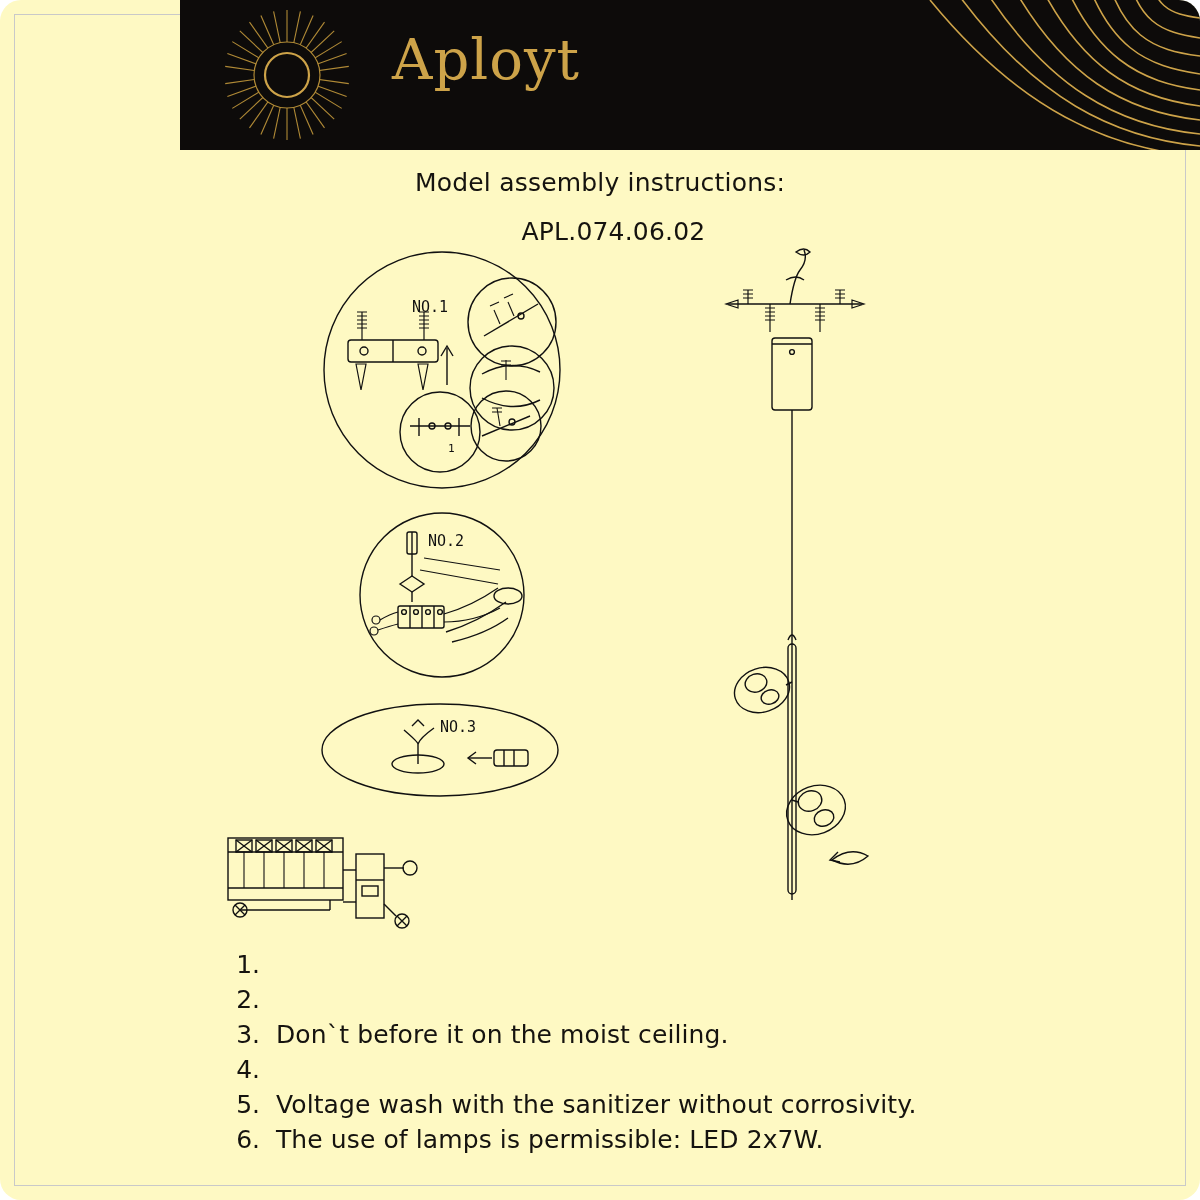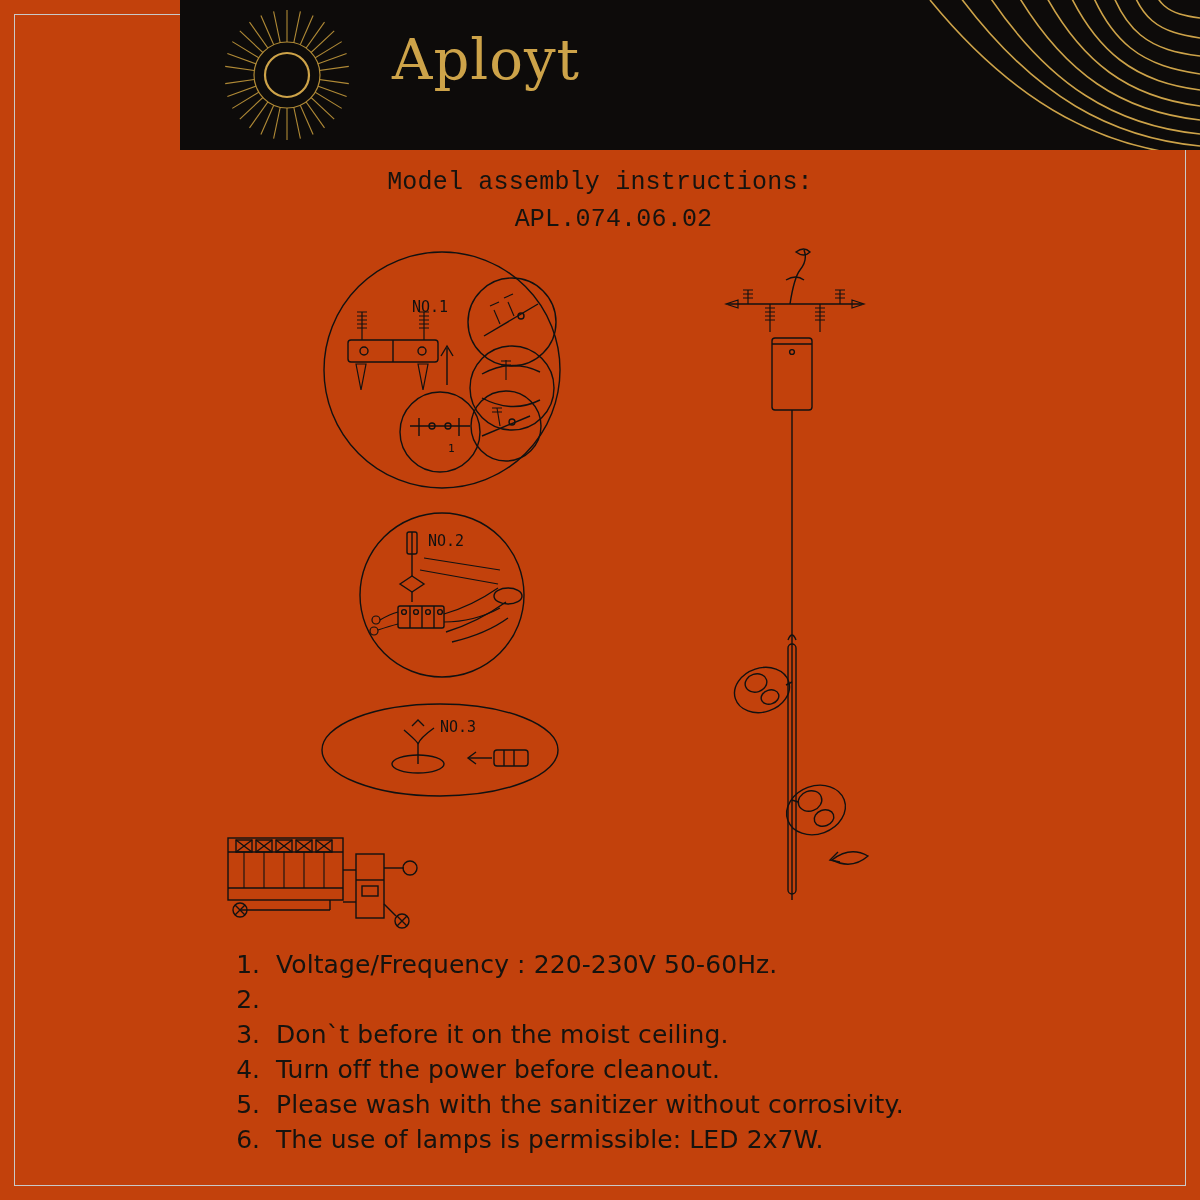"Aployt" .page { background: #c2410c -> #fef9c3; border-radius: none -> 21px }
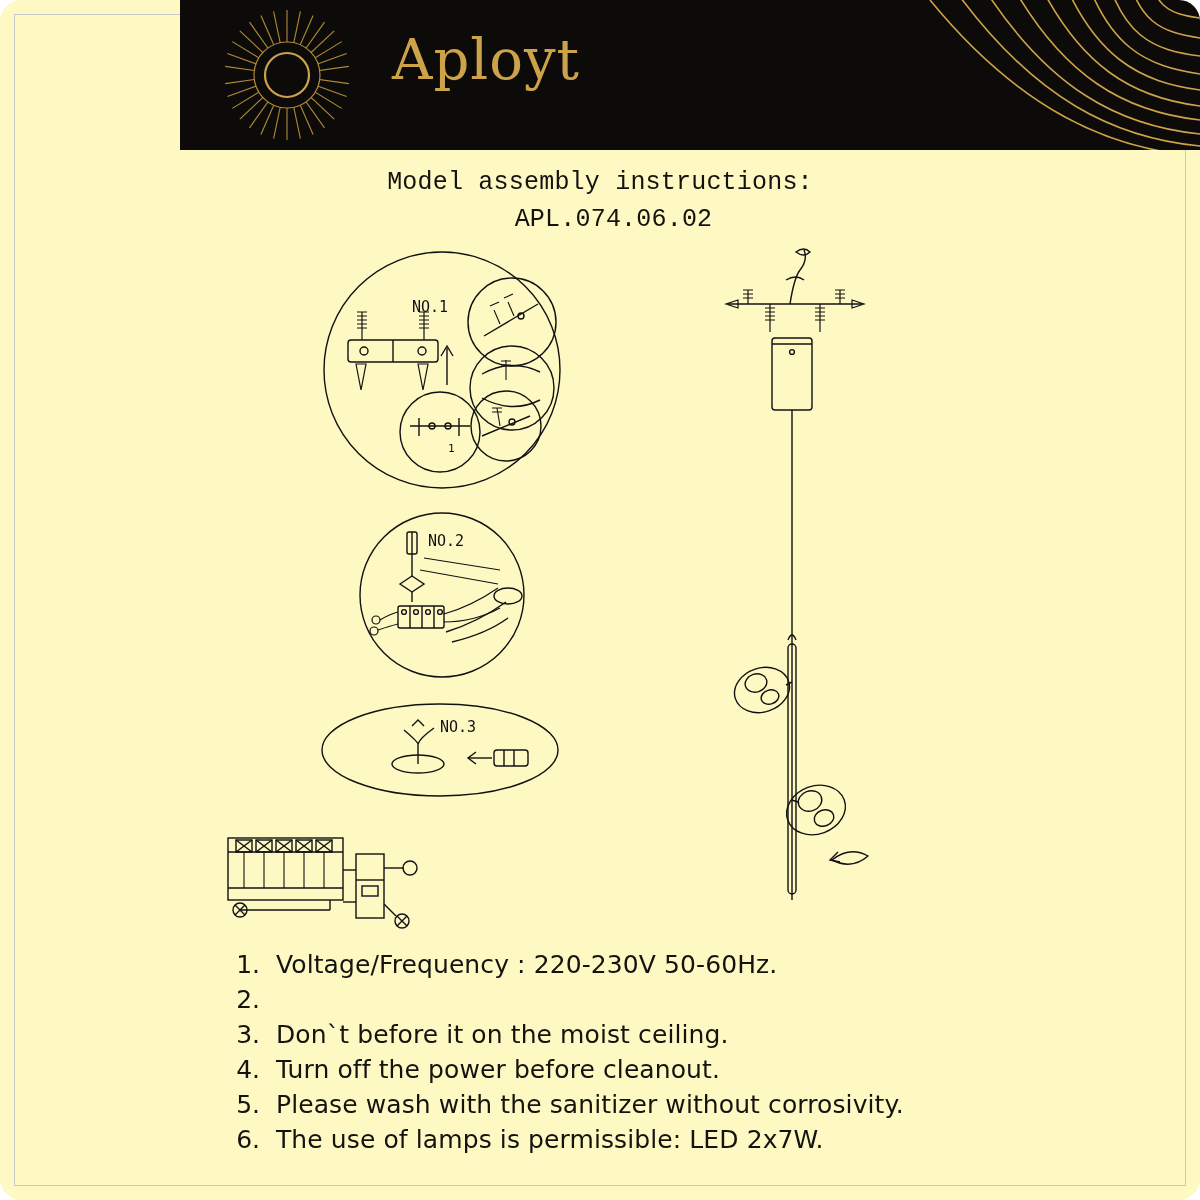"Model assembly instructions:" .title-block { font-family: Liberation Mono, monospace -> none }
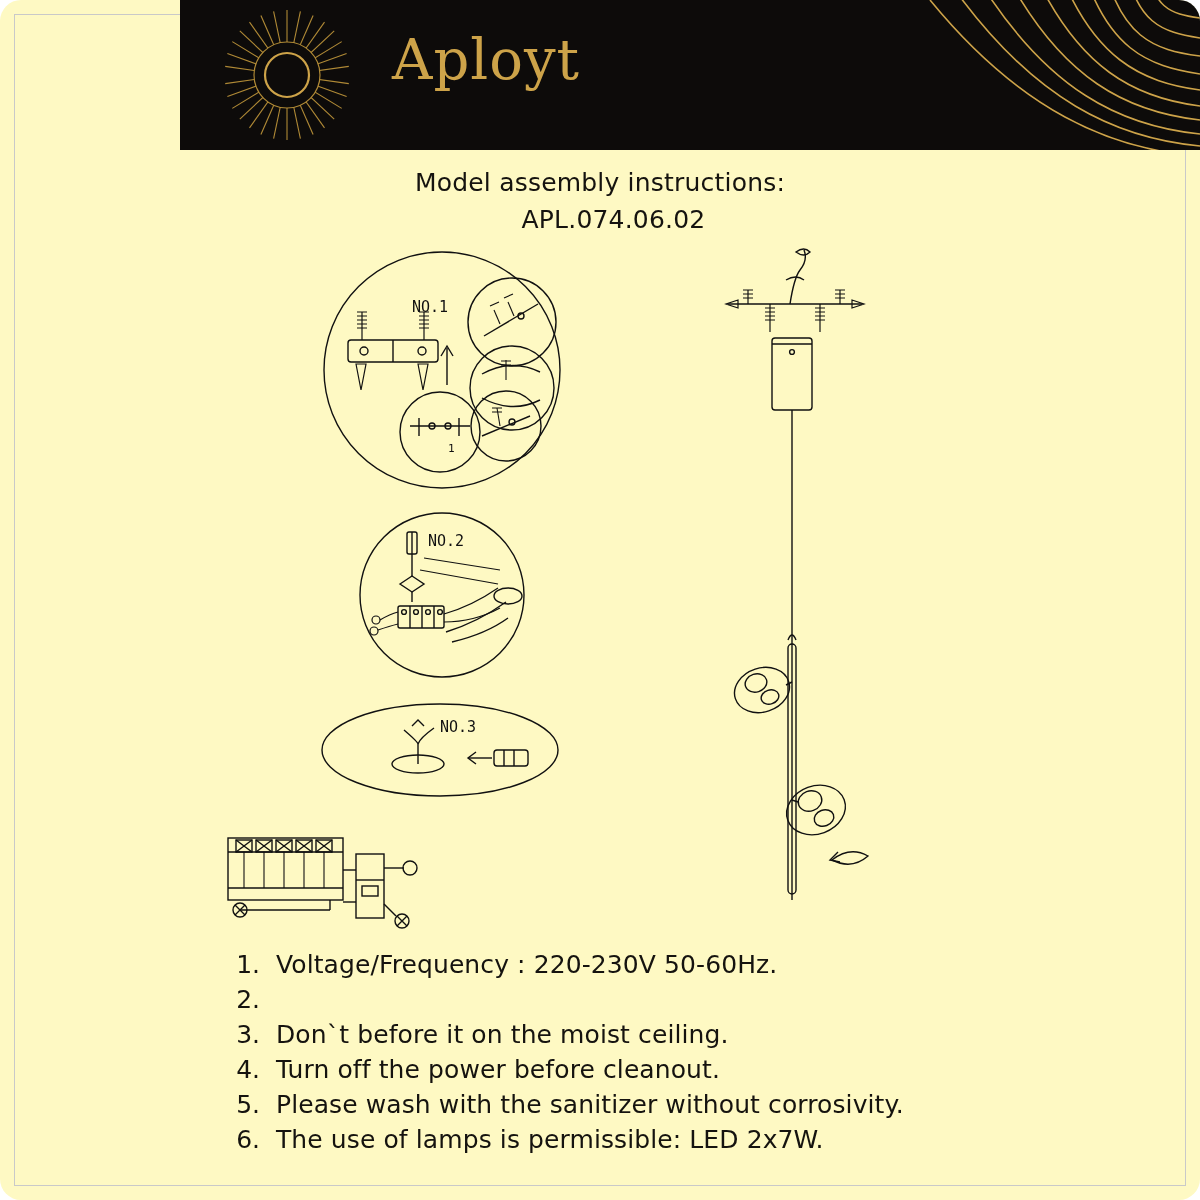"APL.074.06.02" .title-line2 { margin-top: 8px -> 20px }
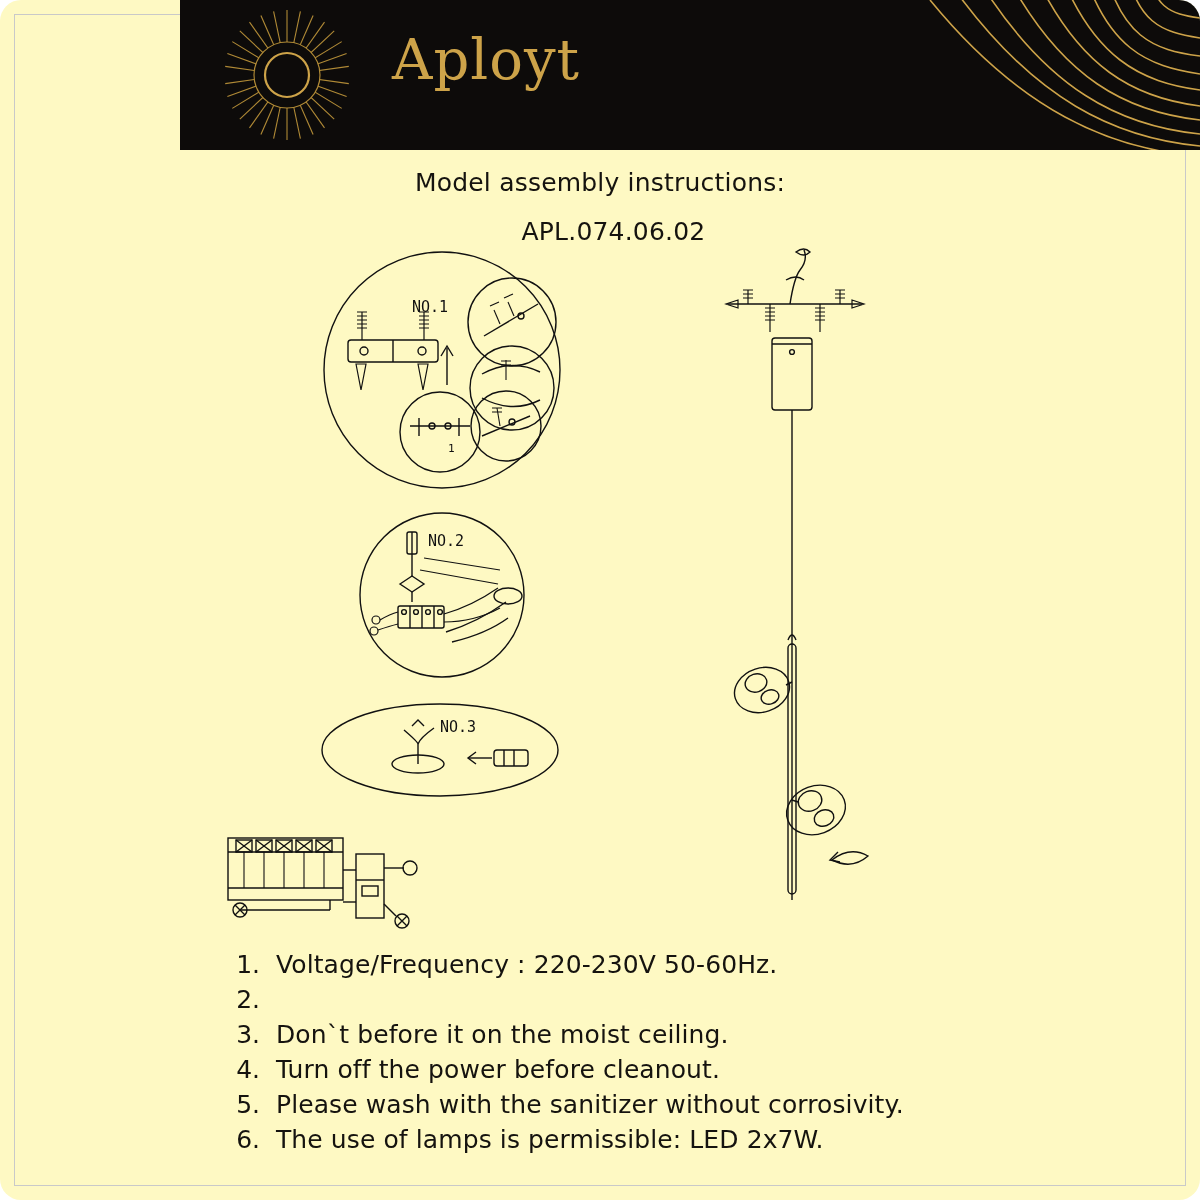"Voltage/Frequency : 220-230V 50-60Hz." div.note-text { html: <div>Voltage/Frequency : 220-230V 50-60Hz.</div> -> none }
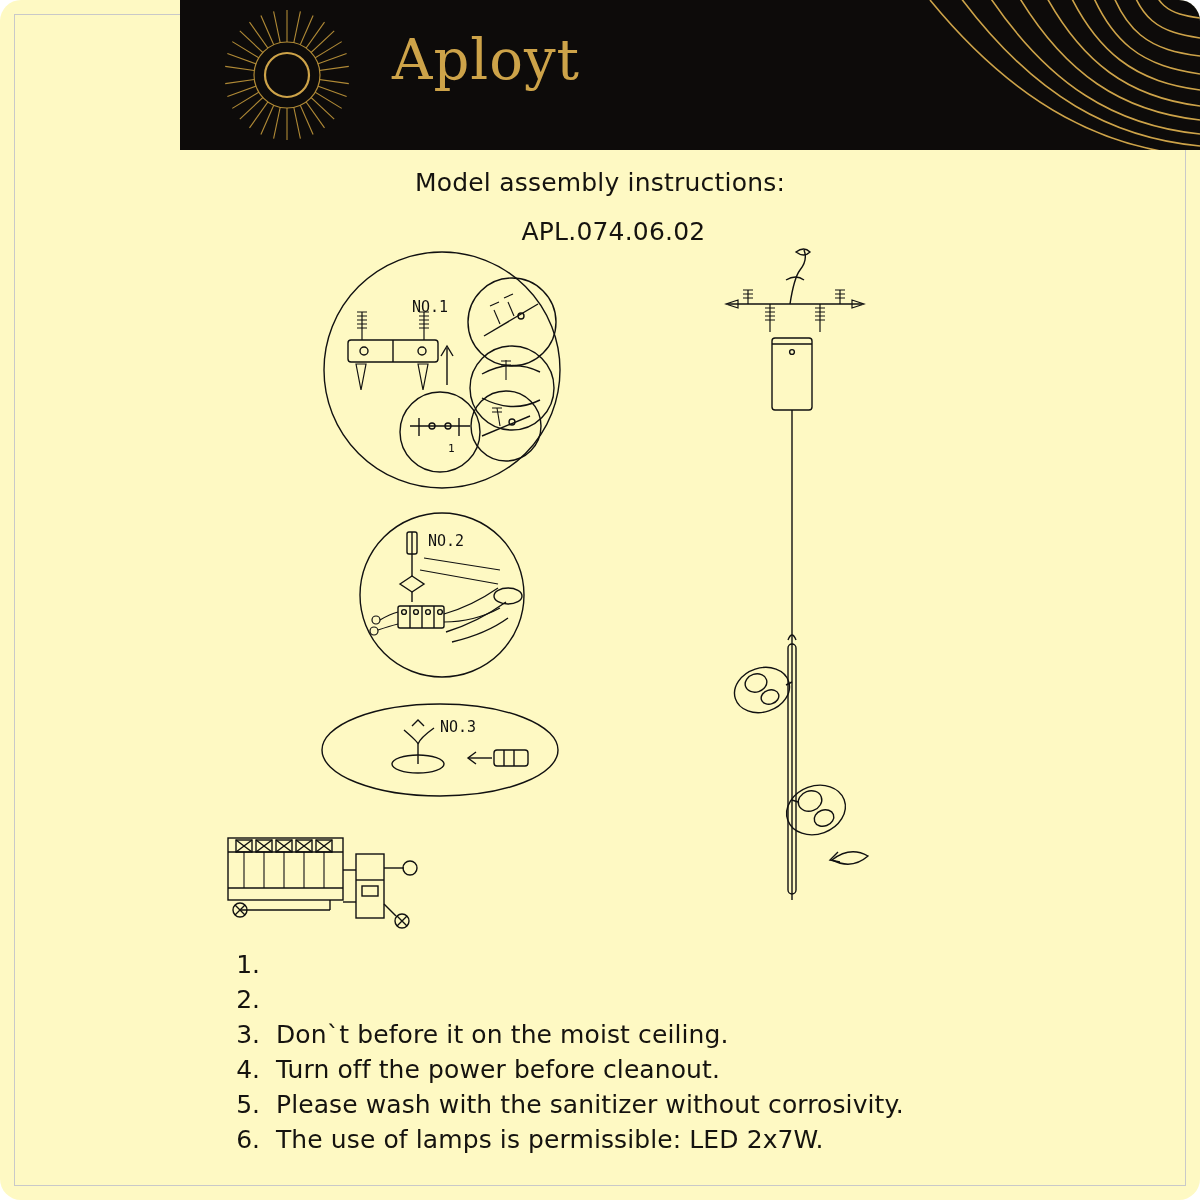"Turn off the power before" div.note-text { html: <div>Turn off the power before cleanout.</div> -> none }
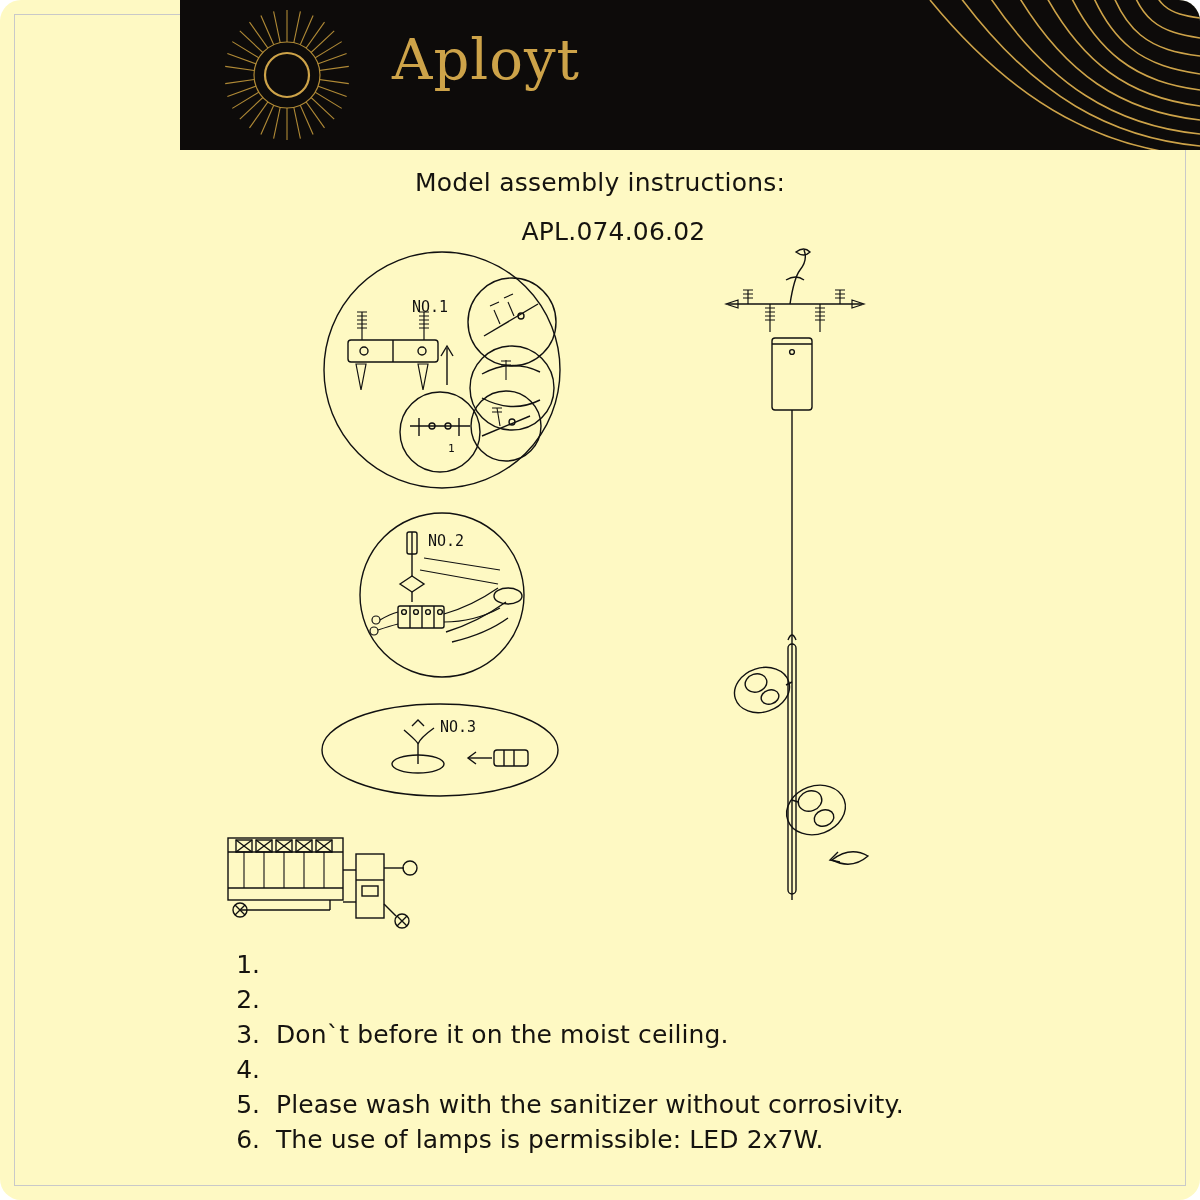"Please wash with the sanitizer" div.note-text { text: Please -> Voltage }
